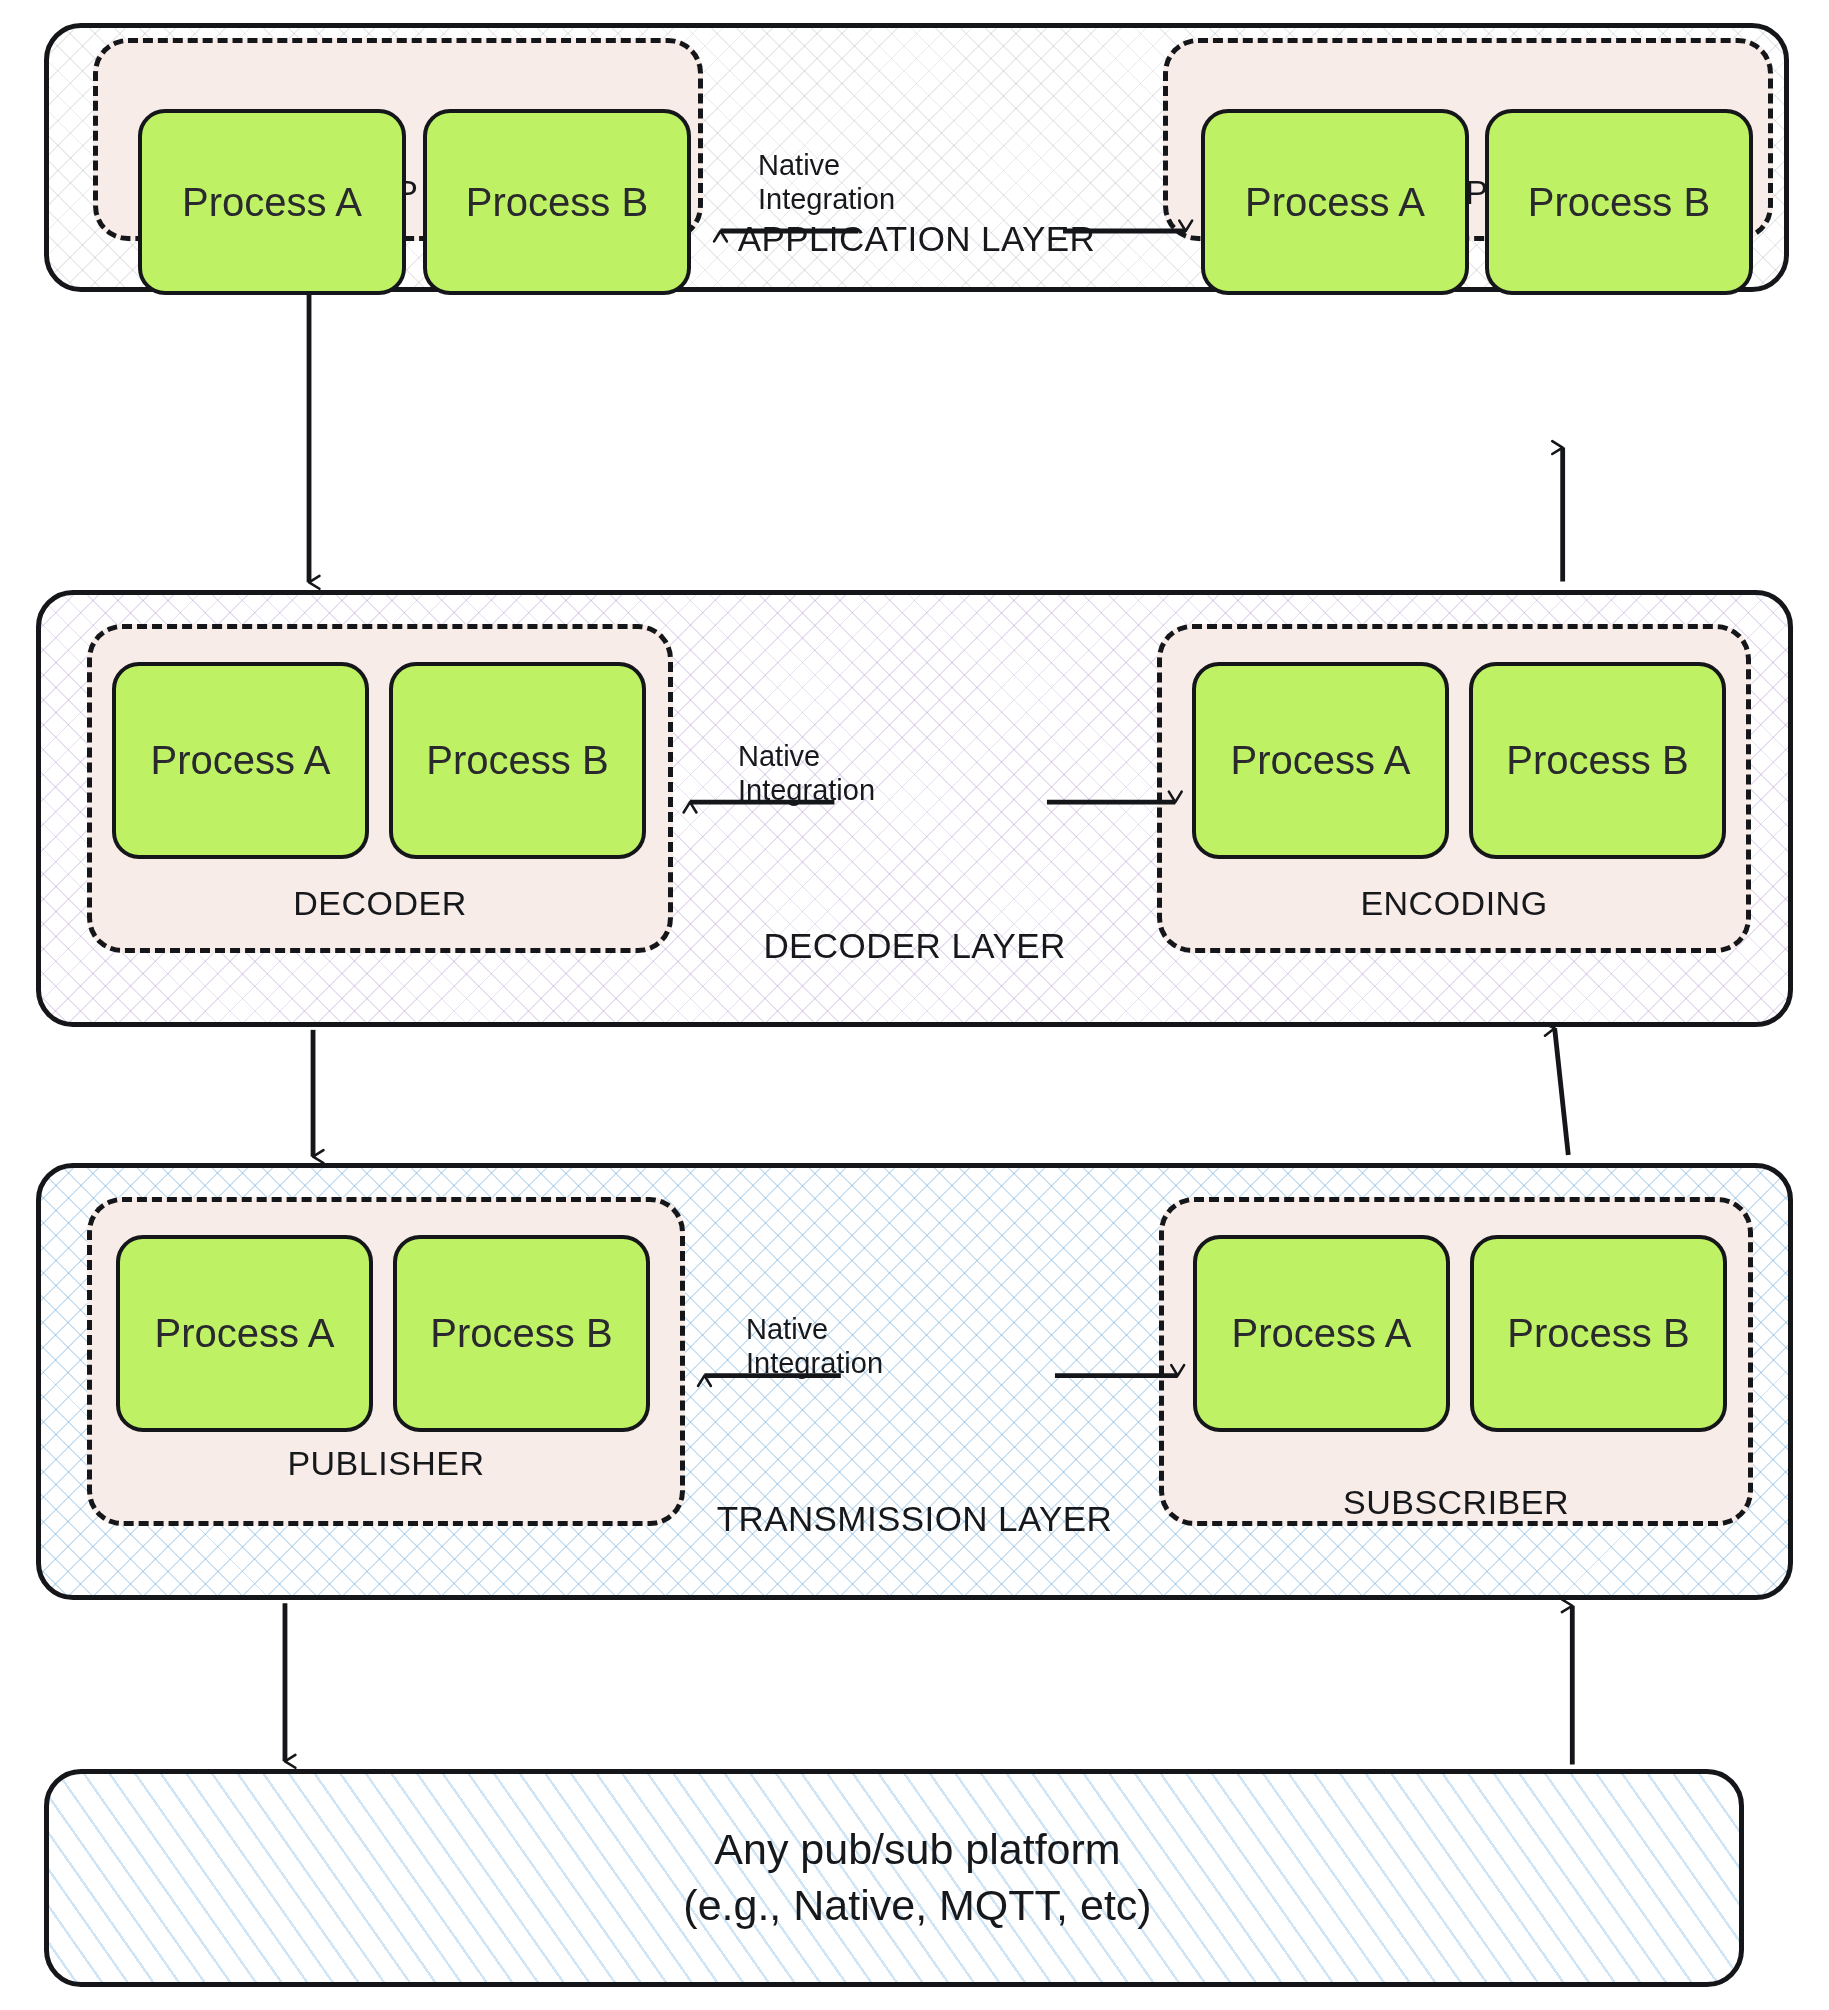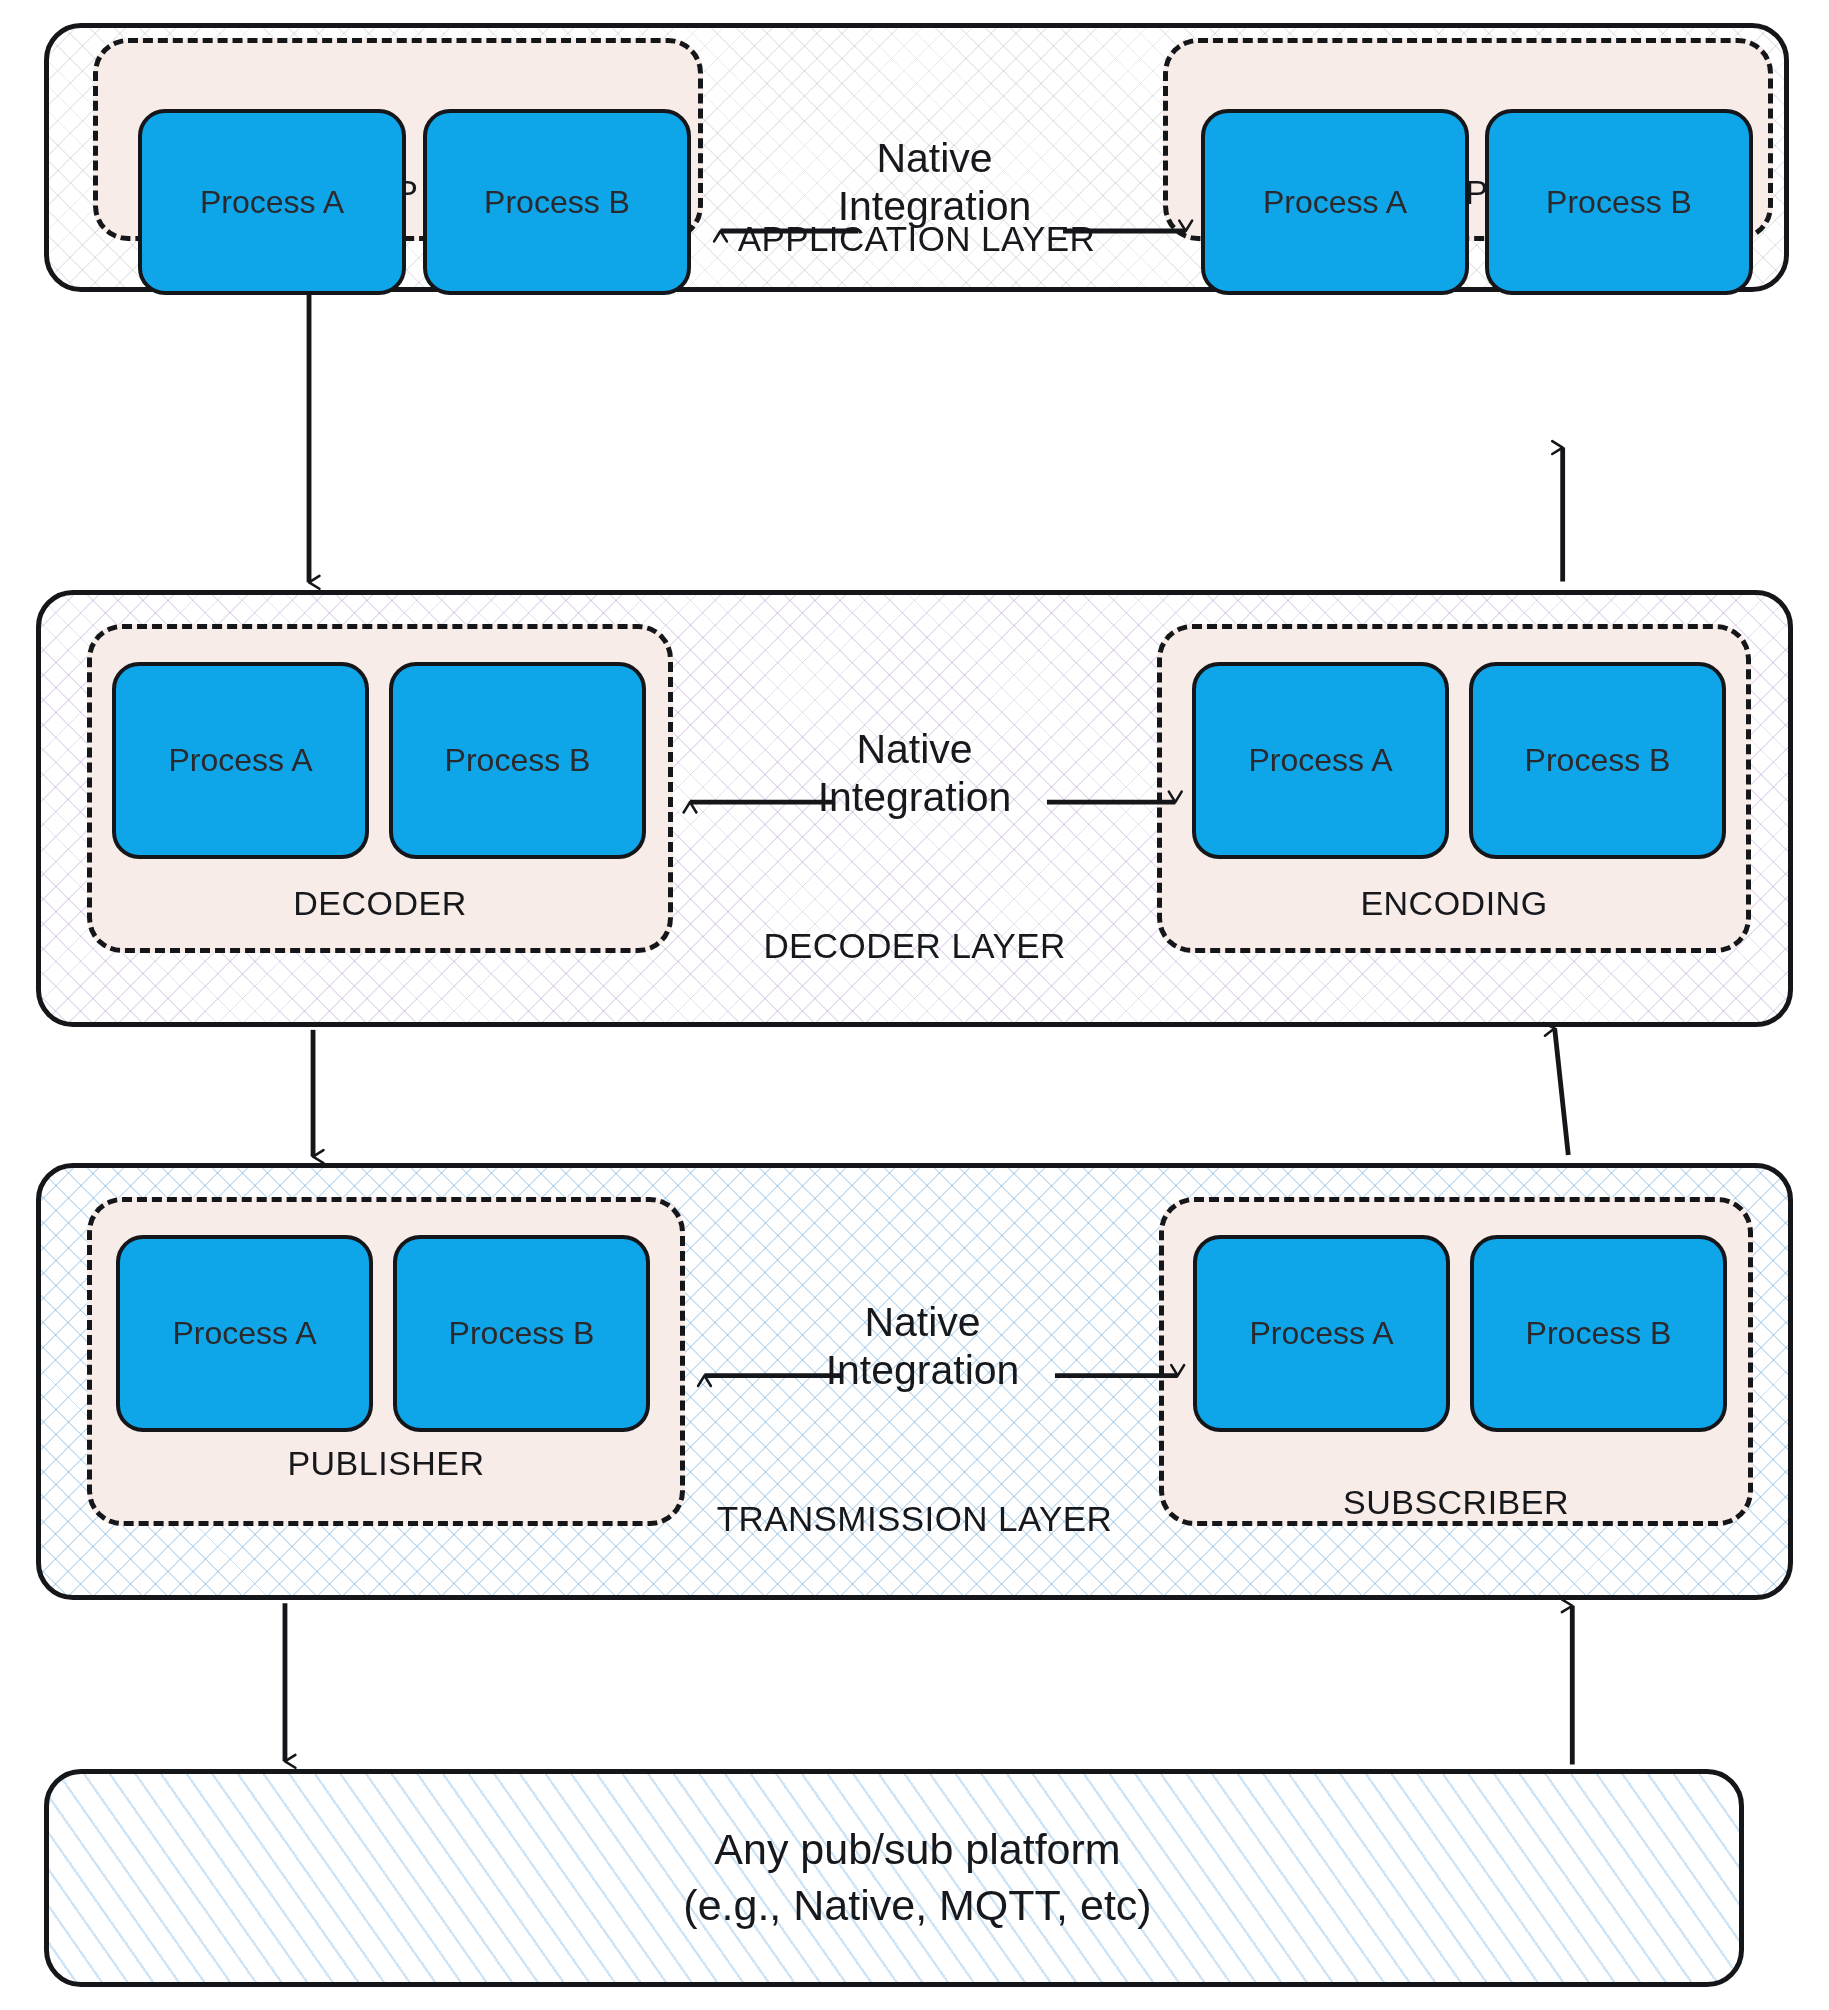"Native" .native-label { font-size: 41px -> 29px; text-align: center -> left }
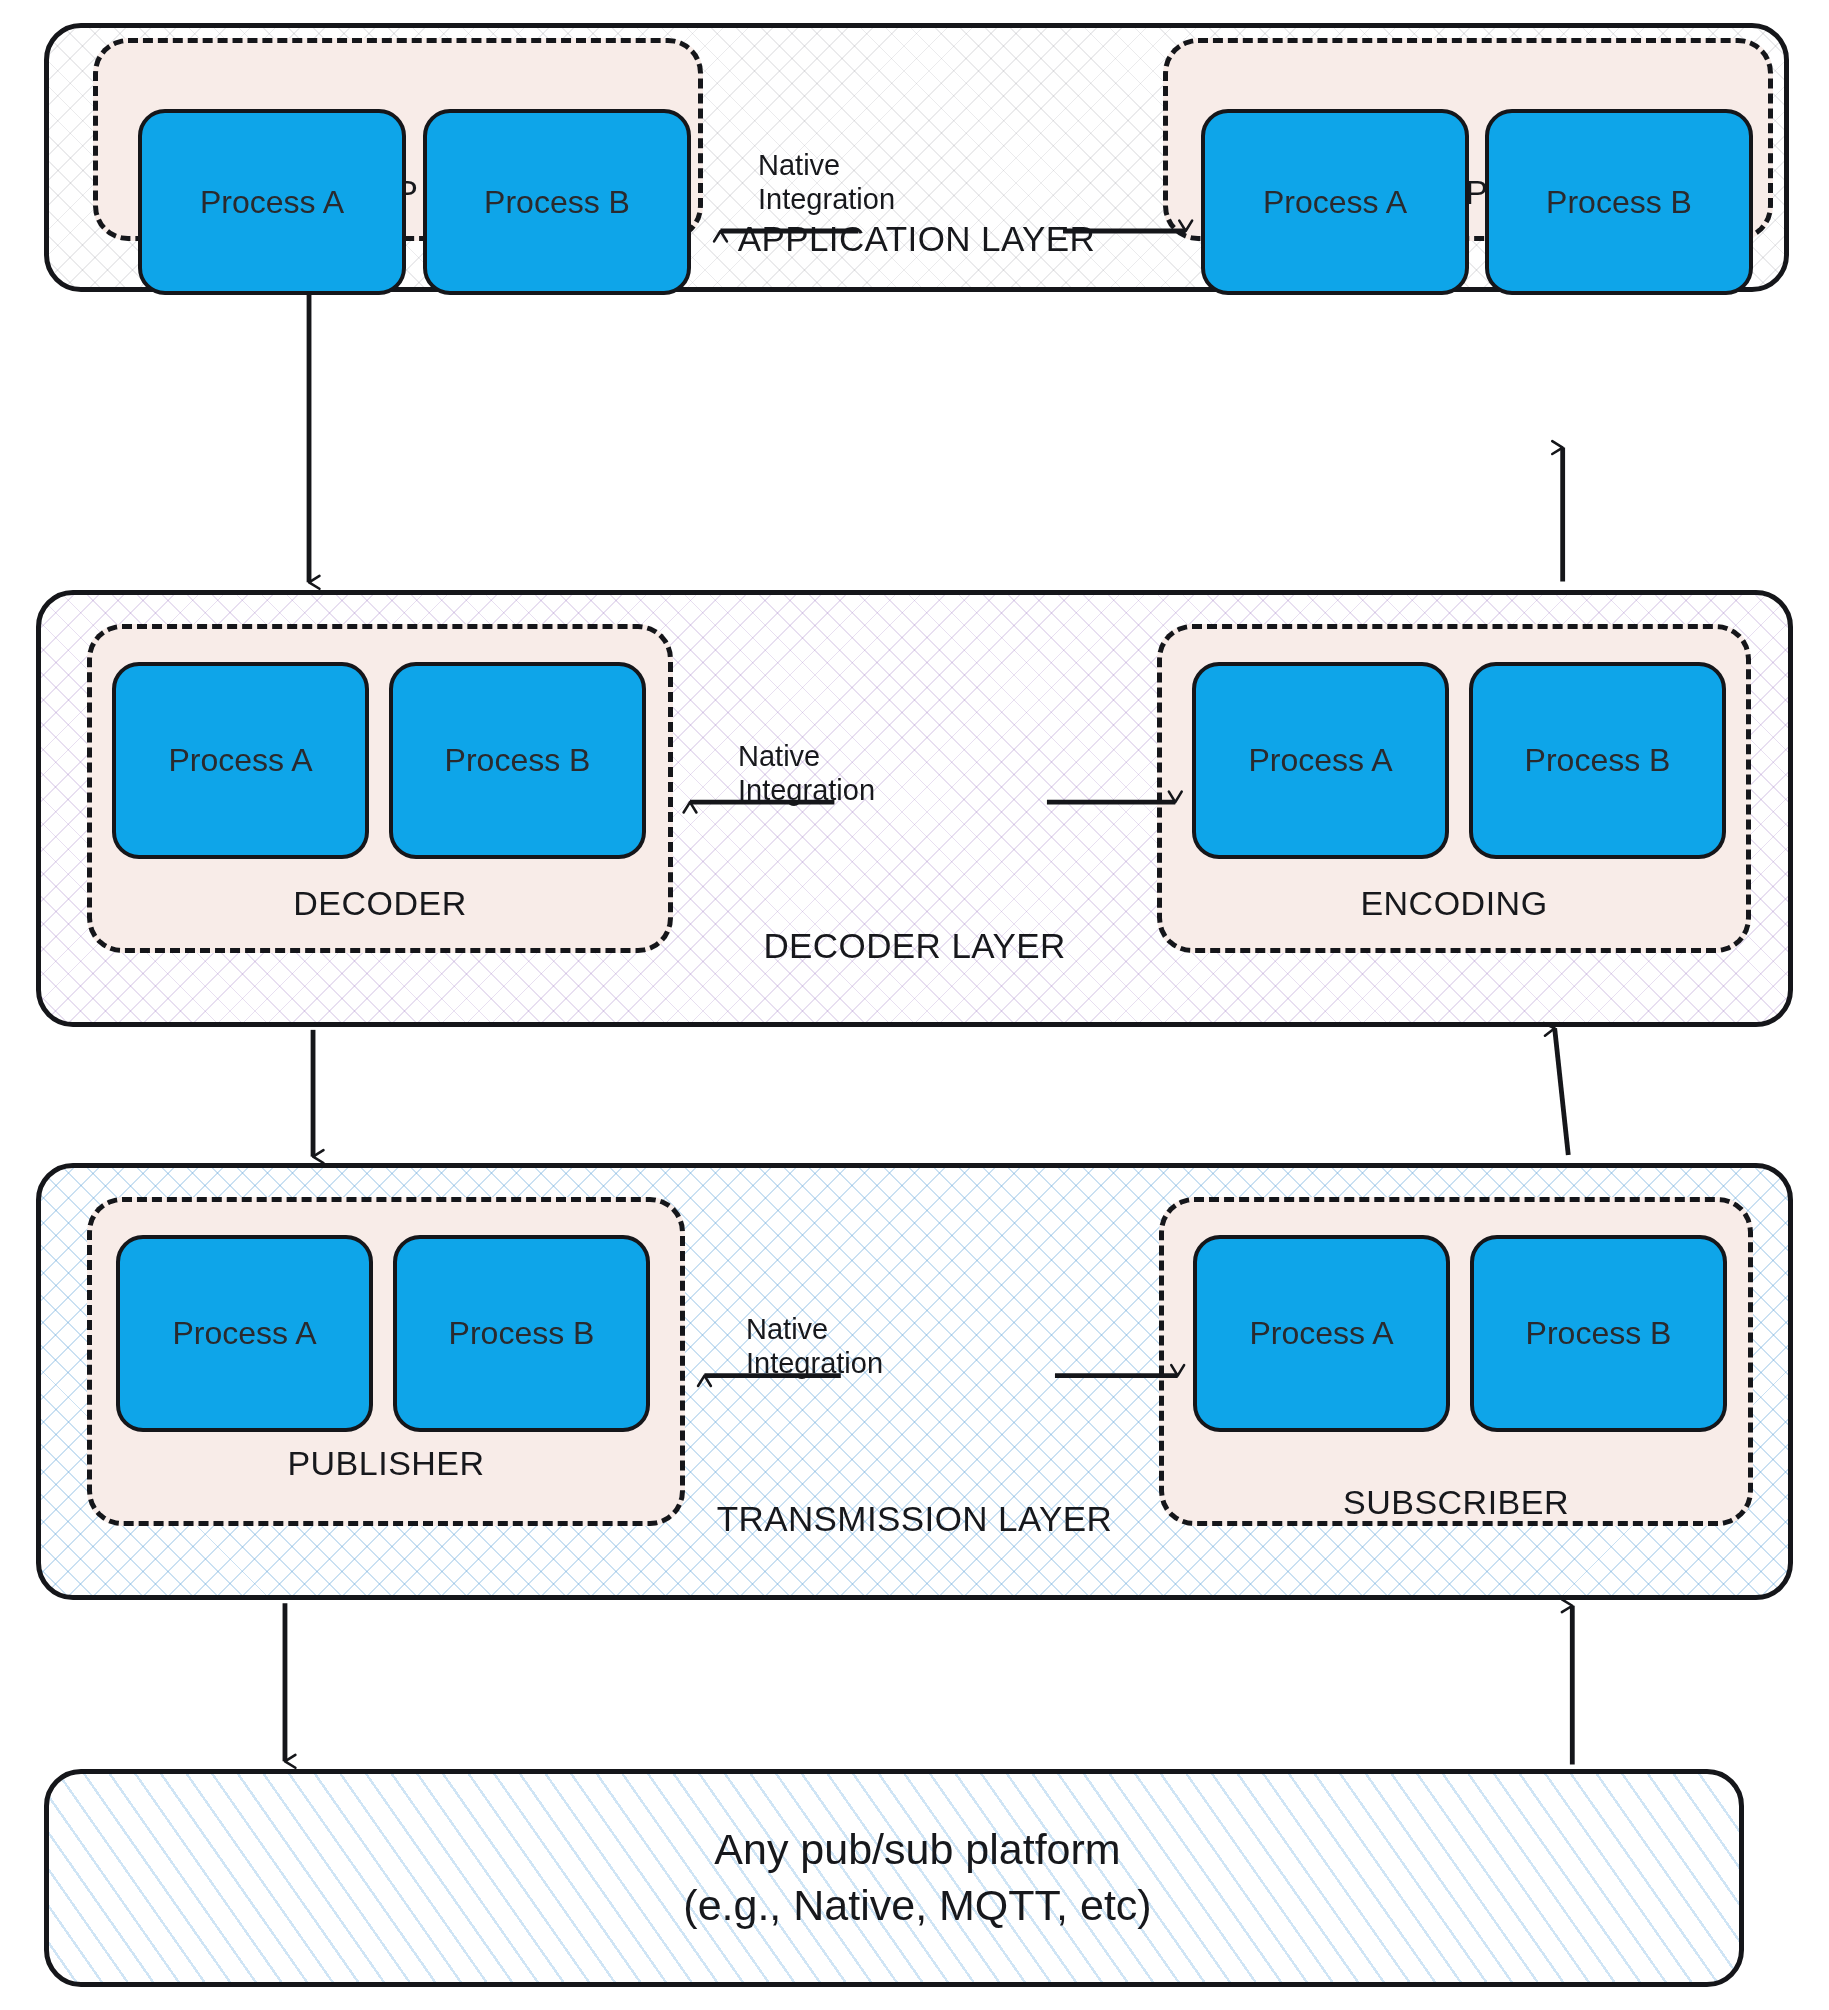"Process A" .proc { background: #0ea5e9 -> #bef264; font-size: 32px -> 40px }
